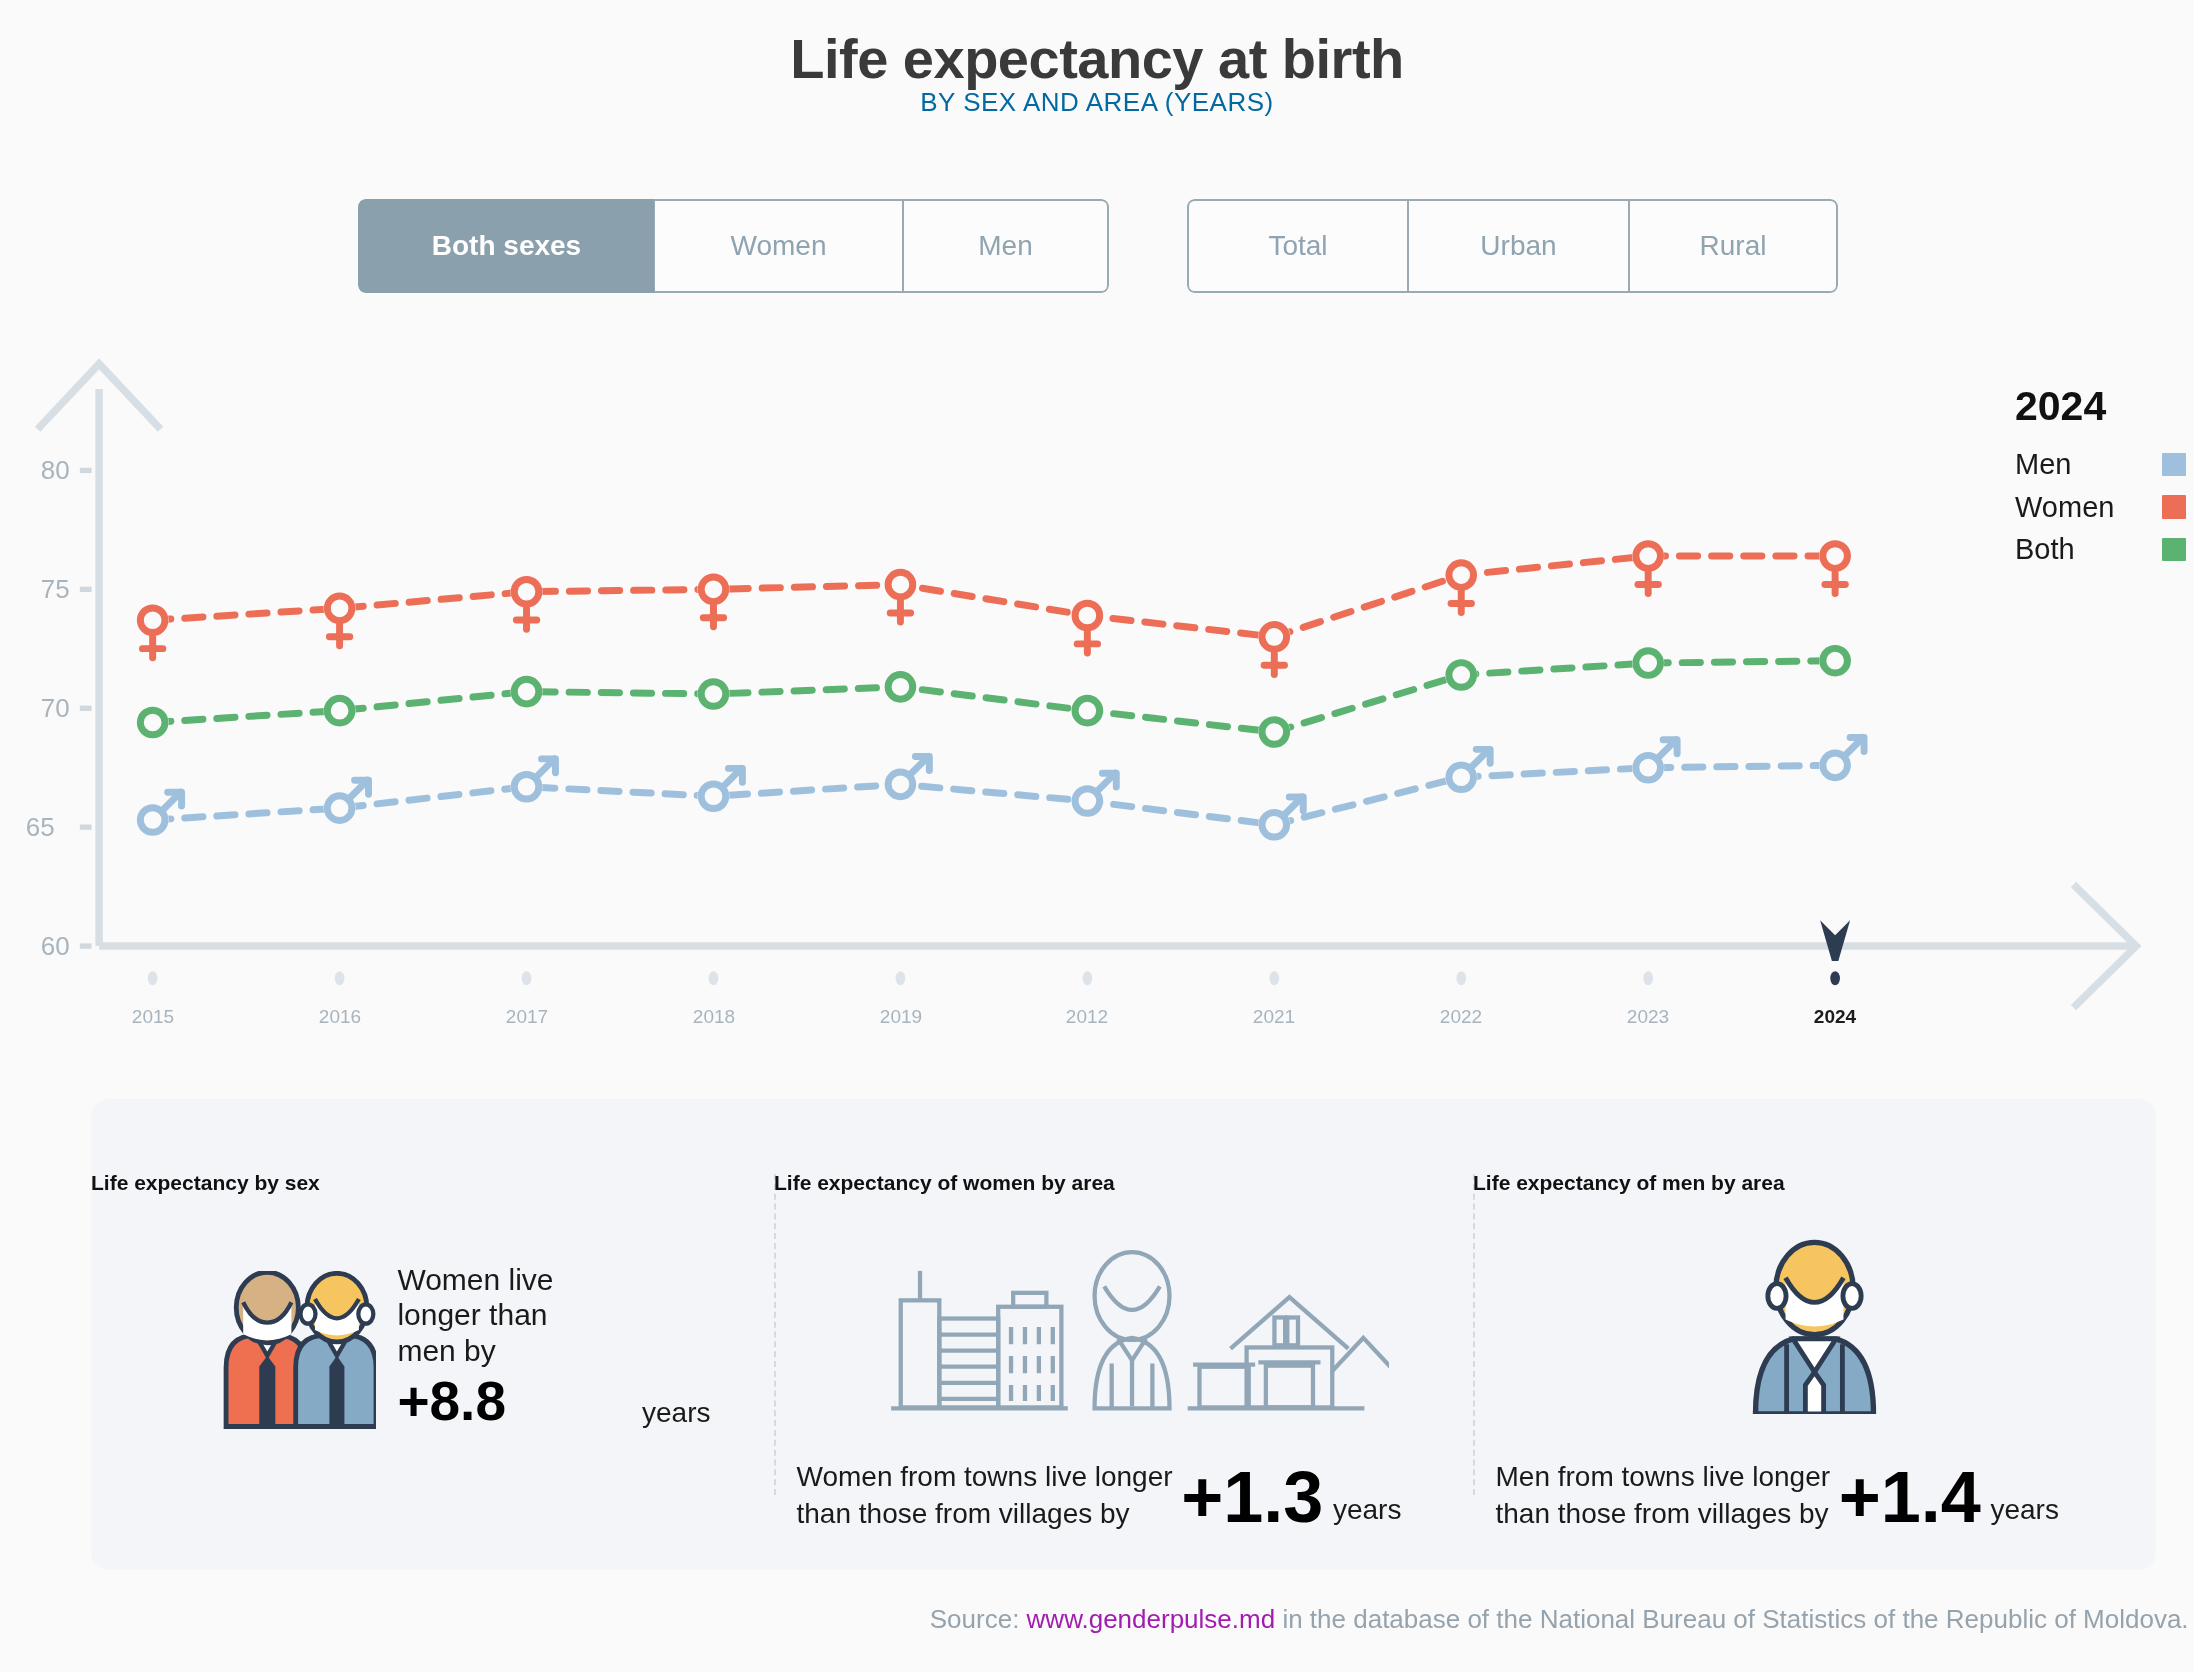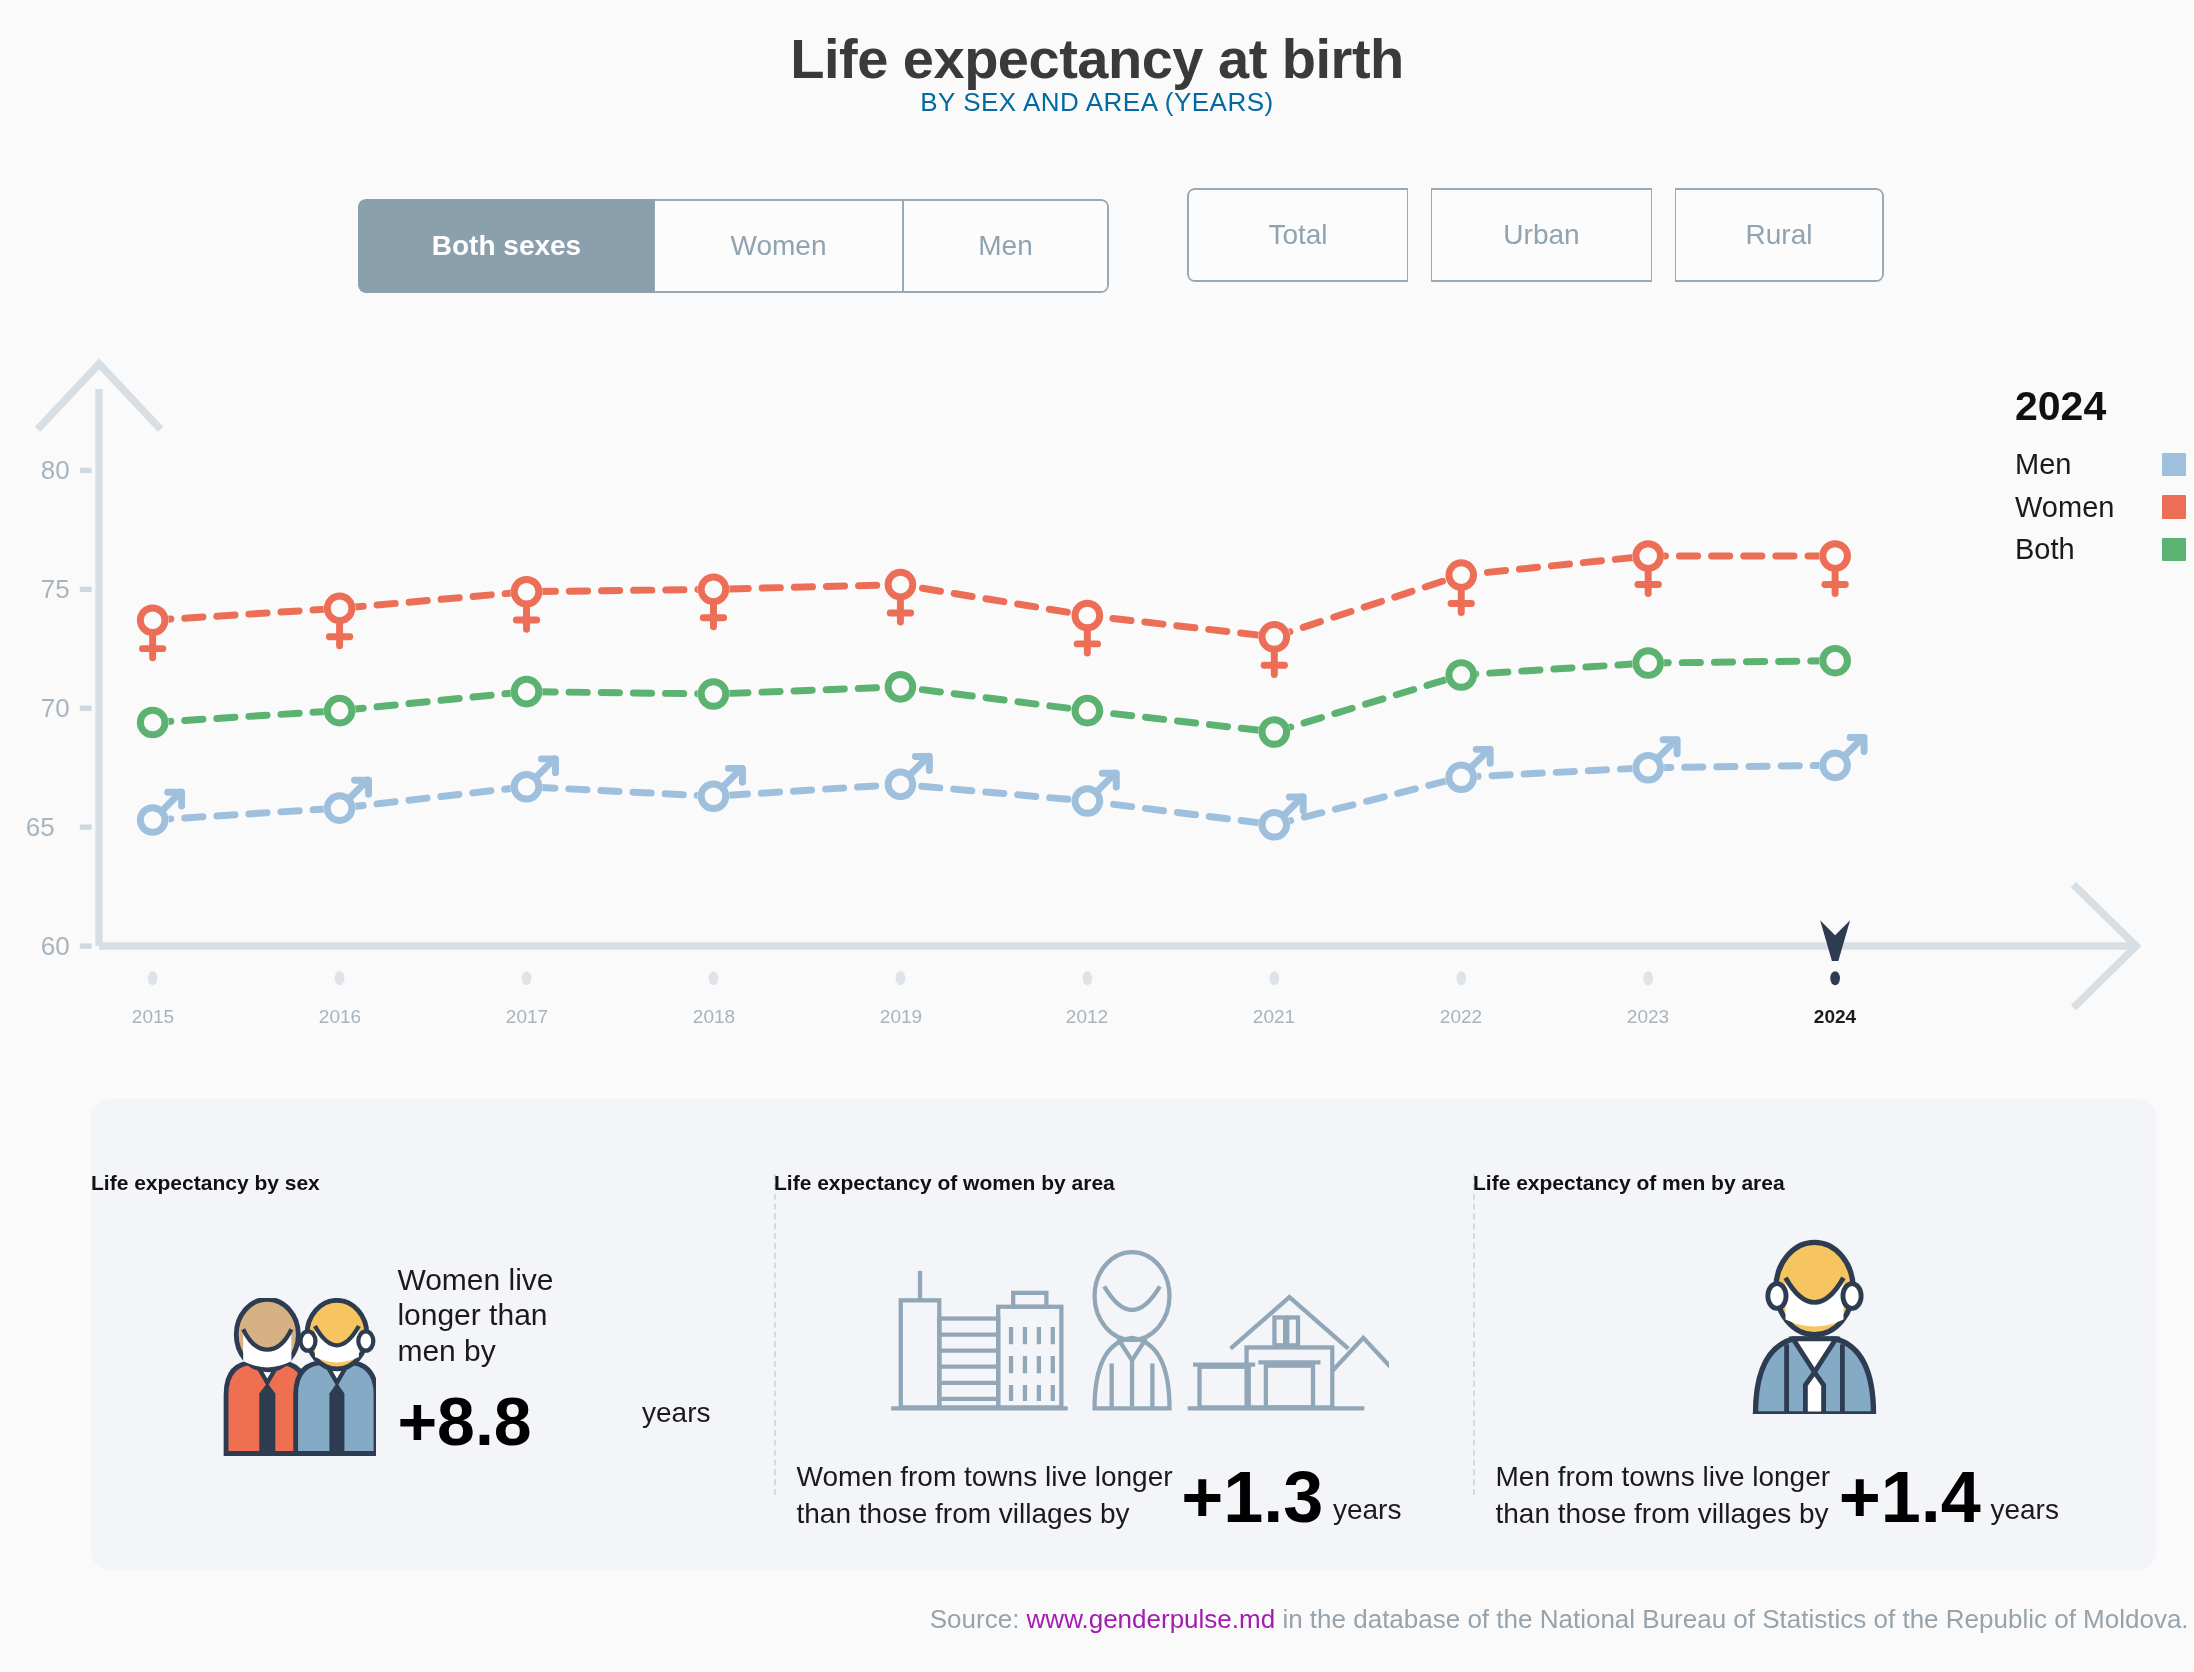"Total" .seg-group.g2 { gap: 23px -> none; top: 188px -> 199px }
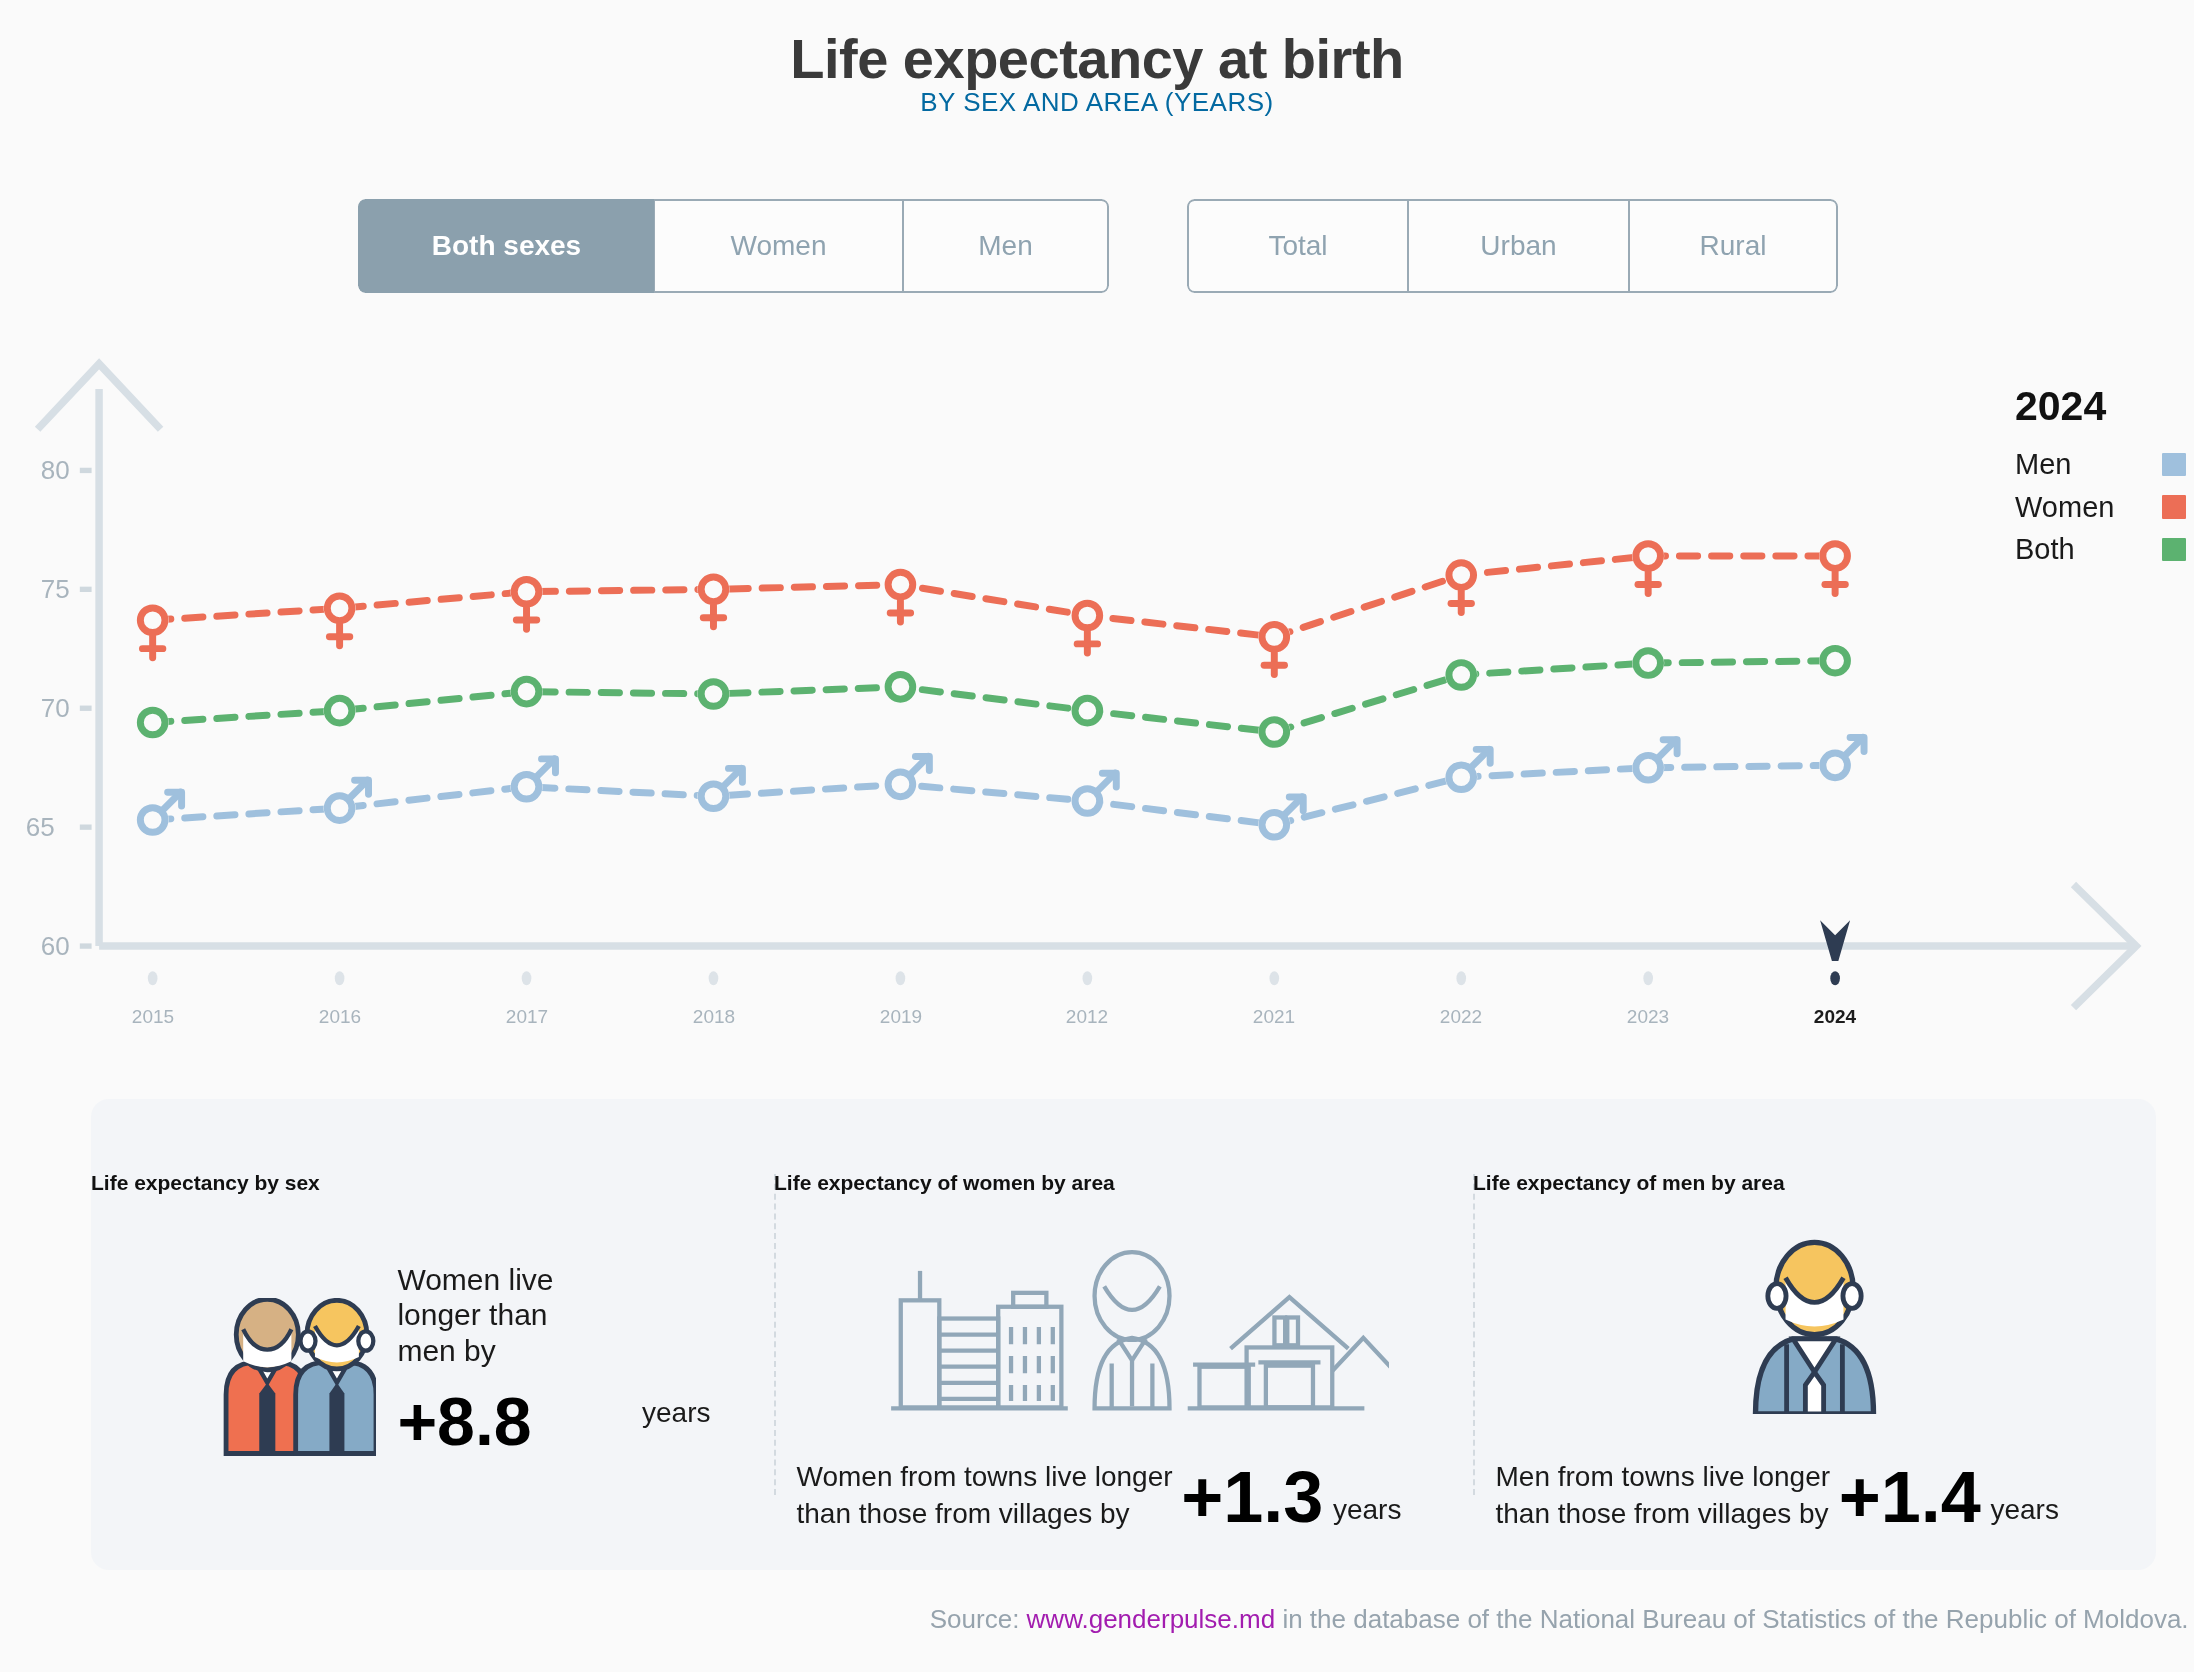"+8.8" .c1-bignum { font-size: 68px -> 55px; margin-top: 18px -> 5px }
